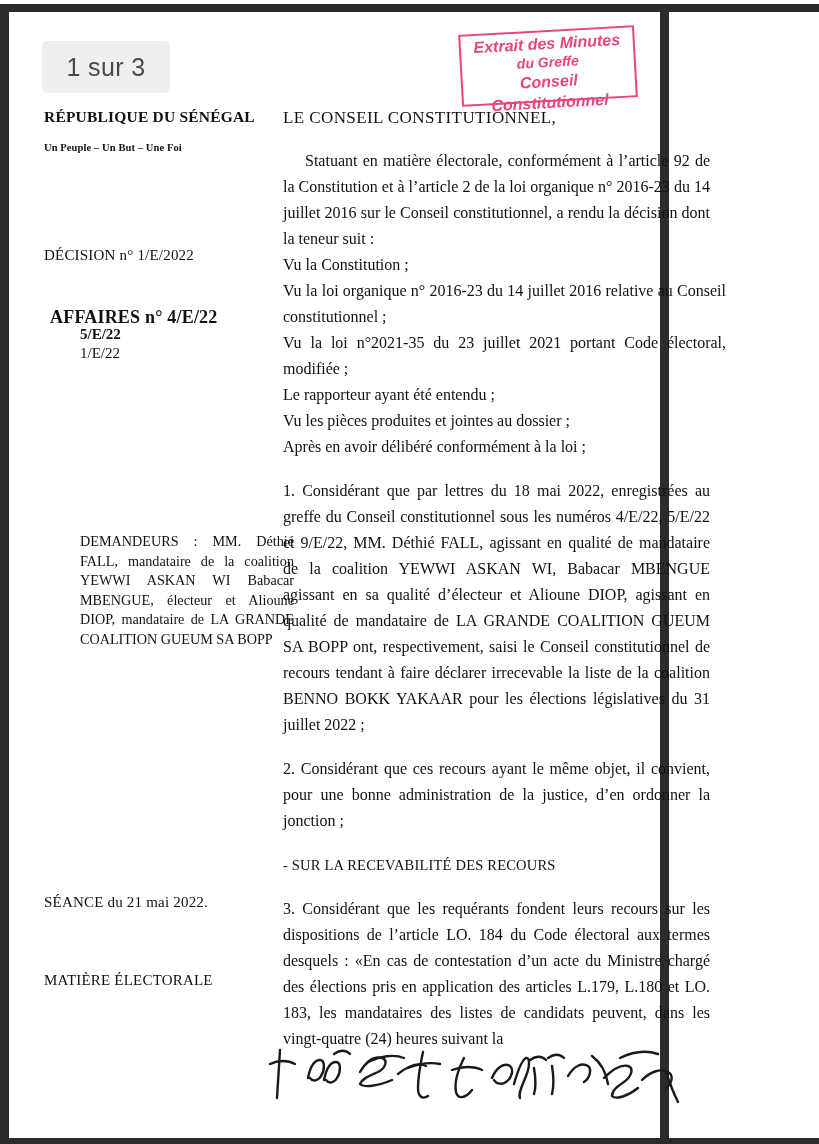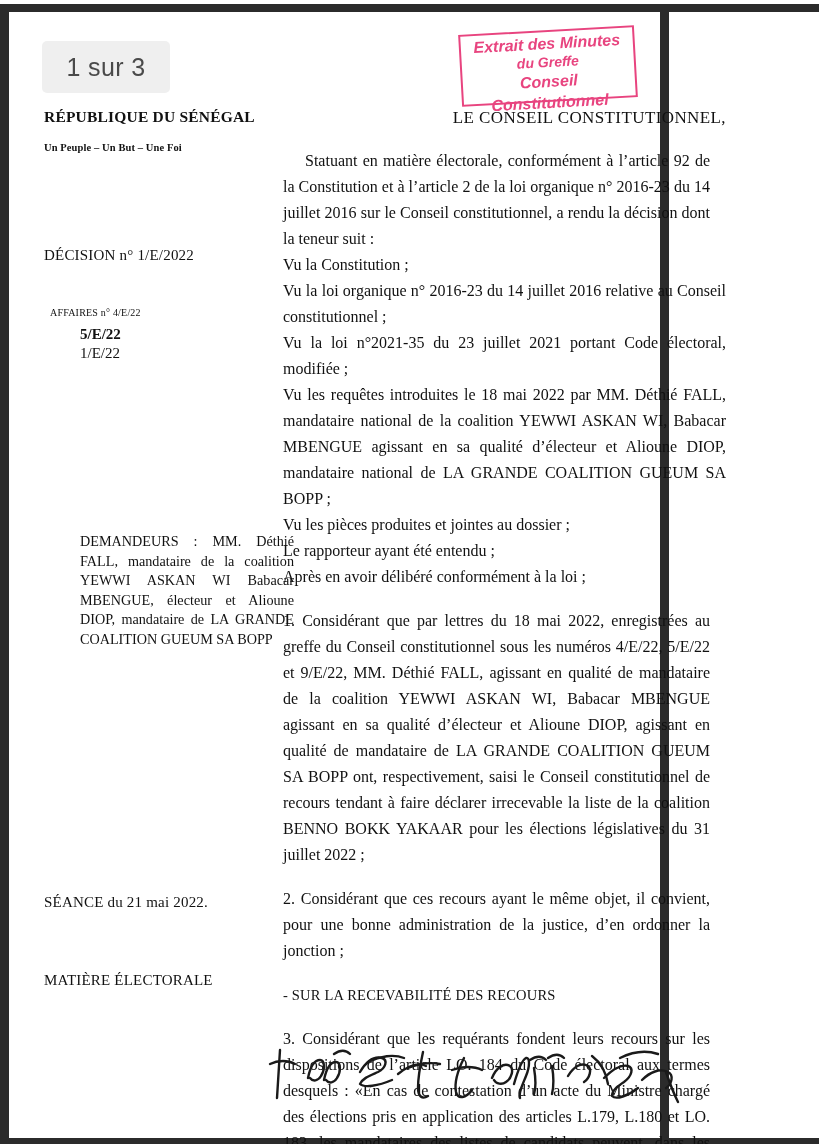"LE CONSEIL CONSTITUTIONNEL," .council-head { text-align: right -> left }
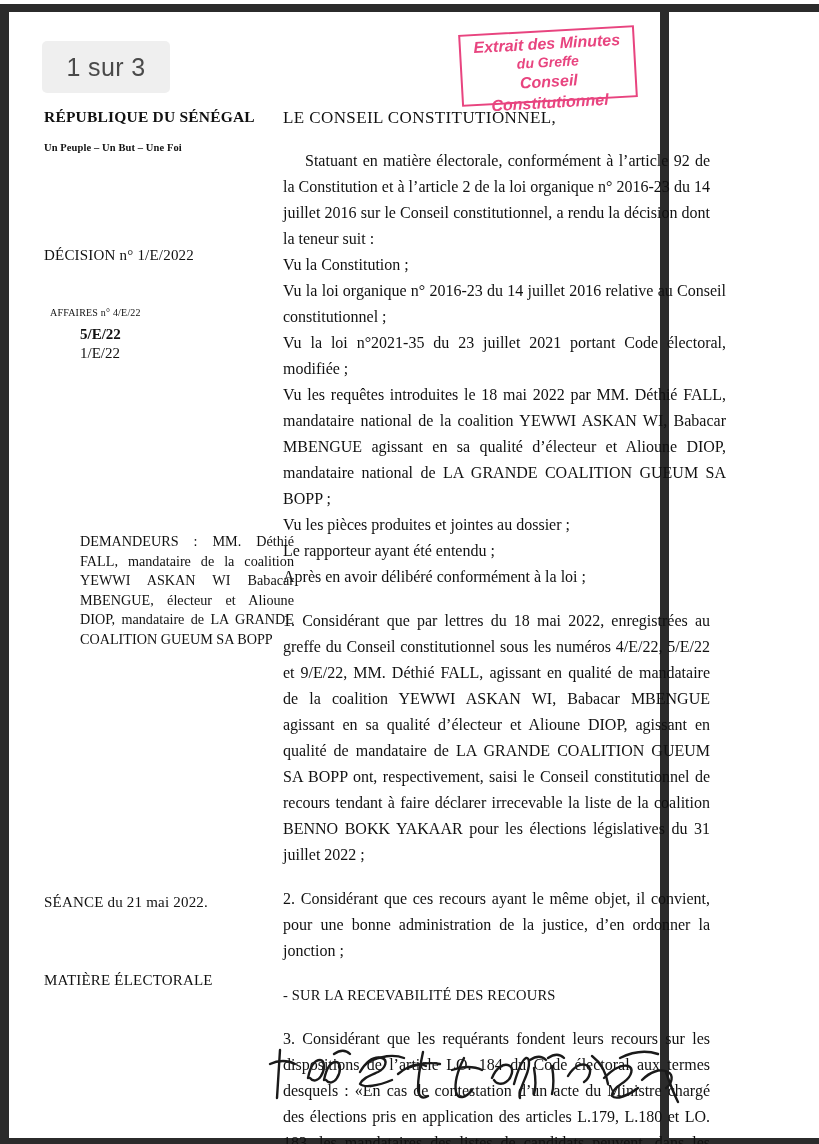"AFFAIRES n° 4/E/22" .affaires { font-size: 10px -> 18px; font-weight: none -> bold }
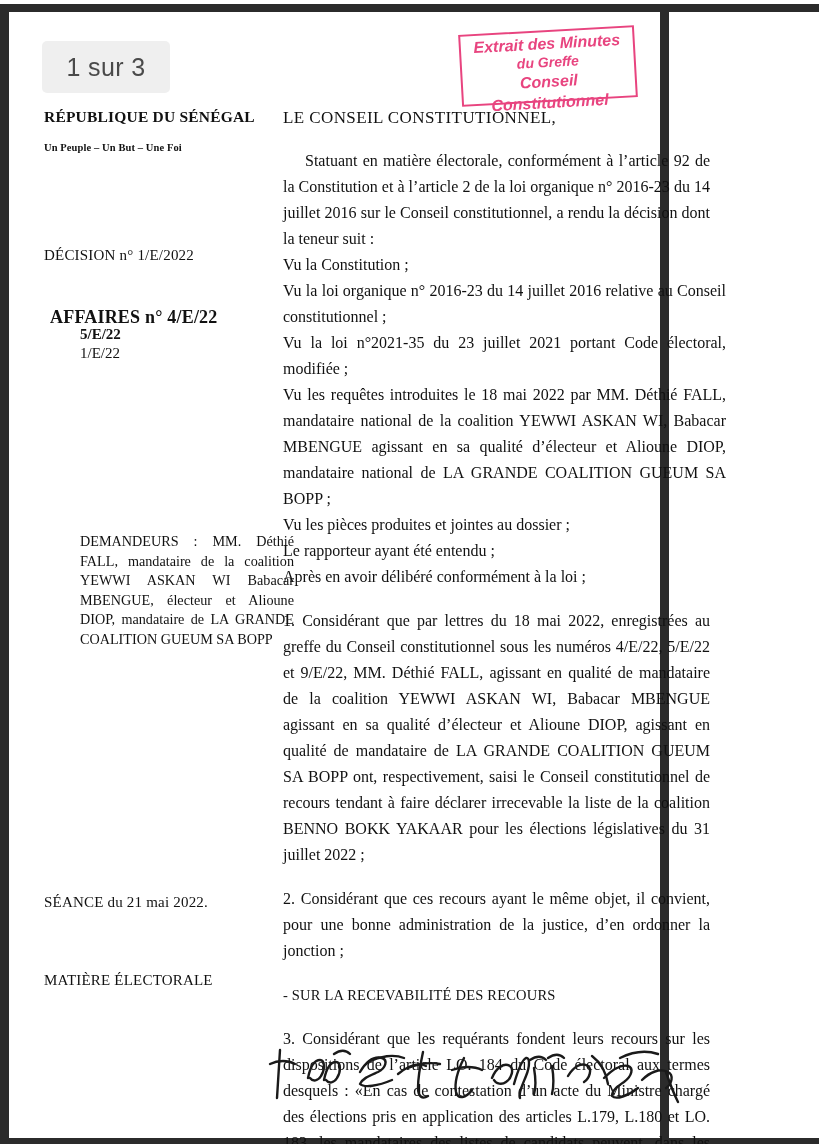"Vu les requêtes introduites le" div.line { html: <div>Vu les requêtes introduites le 18 mai 2022 par MM. Déthié FALL, mandataire national de la coalition YEWWI ASKAN WI, Babacar MBENGUE agissant en sa qualité d’électeur et Alioune DIOP, mandataire national de LA GRANDE COALITION GUEUM SA BOPP ;</div> -> none }
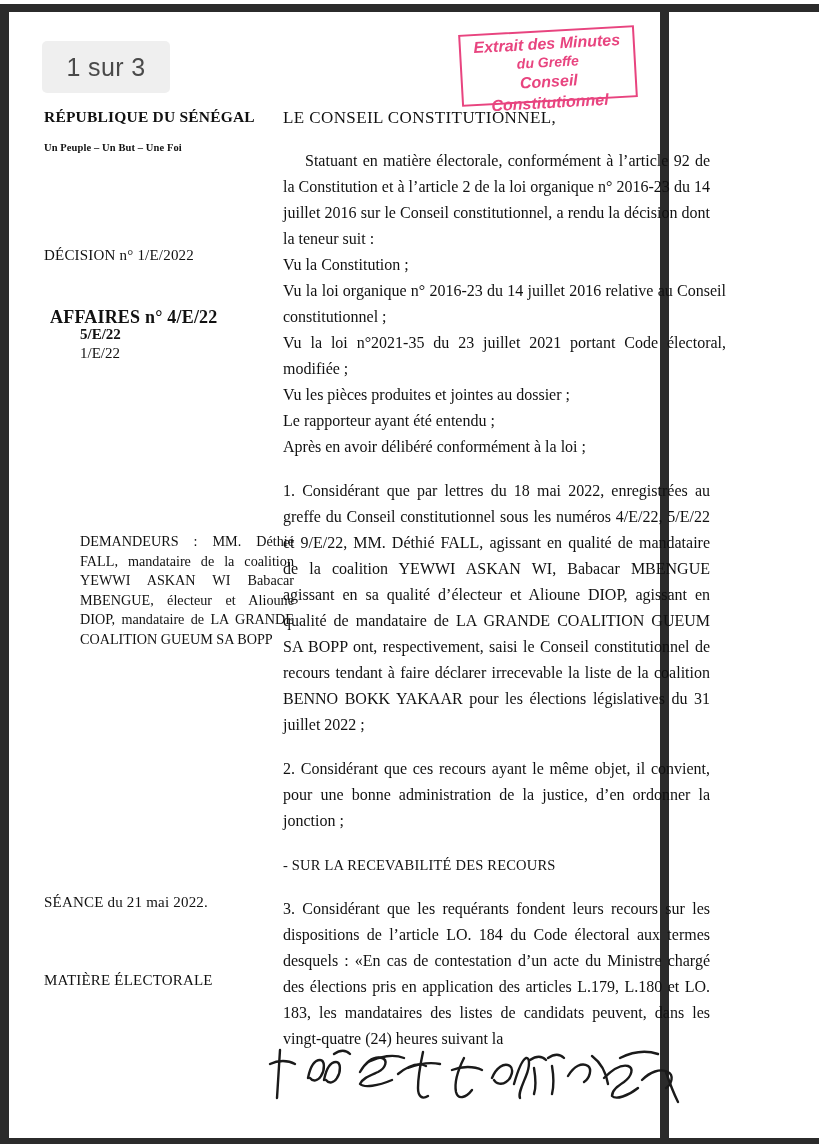"Vu les pièces produites et" div.line { order: before "Le rapporteur ayant été entendu" -> after "Le rapporteur ayant été entendu" }
